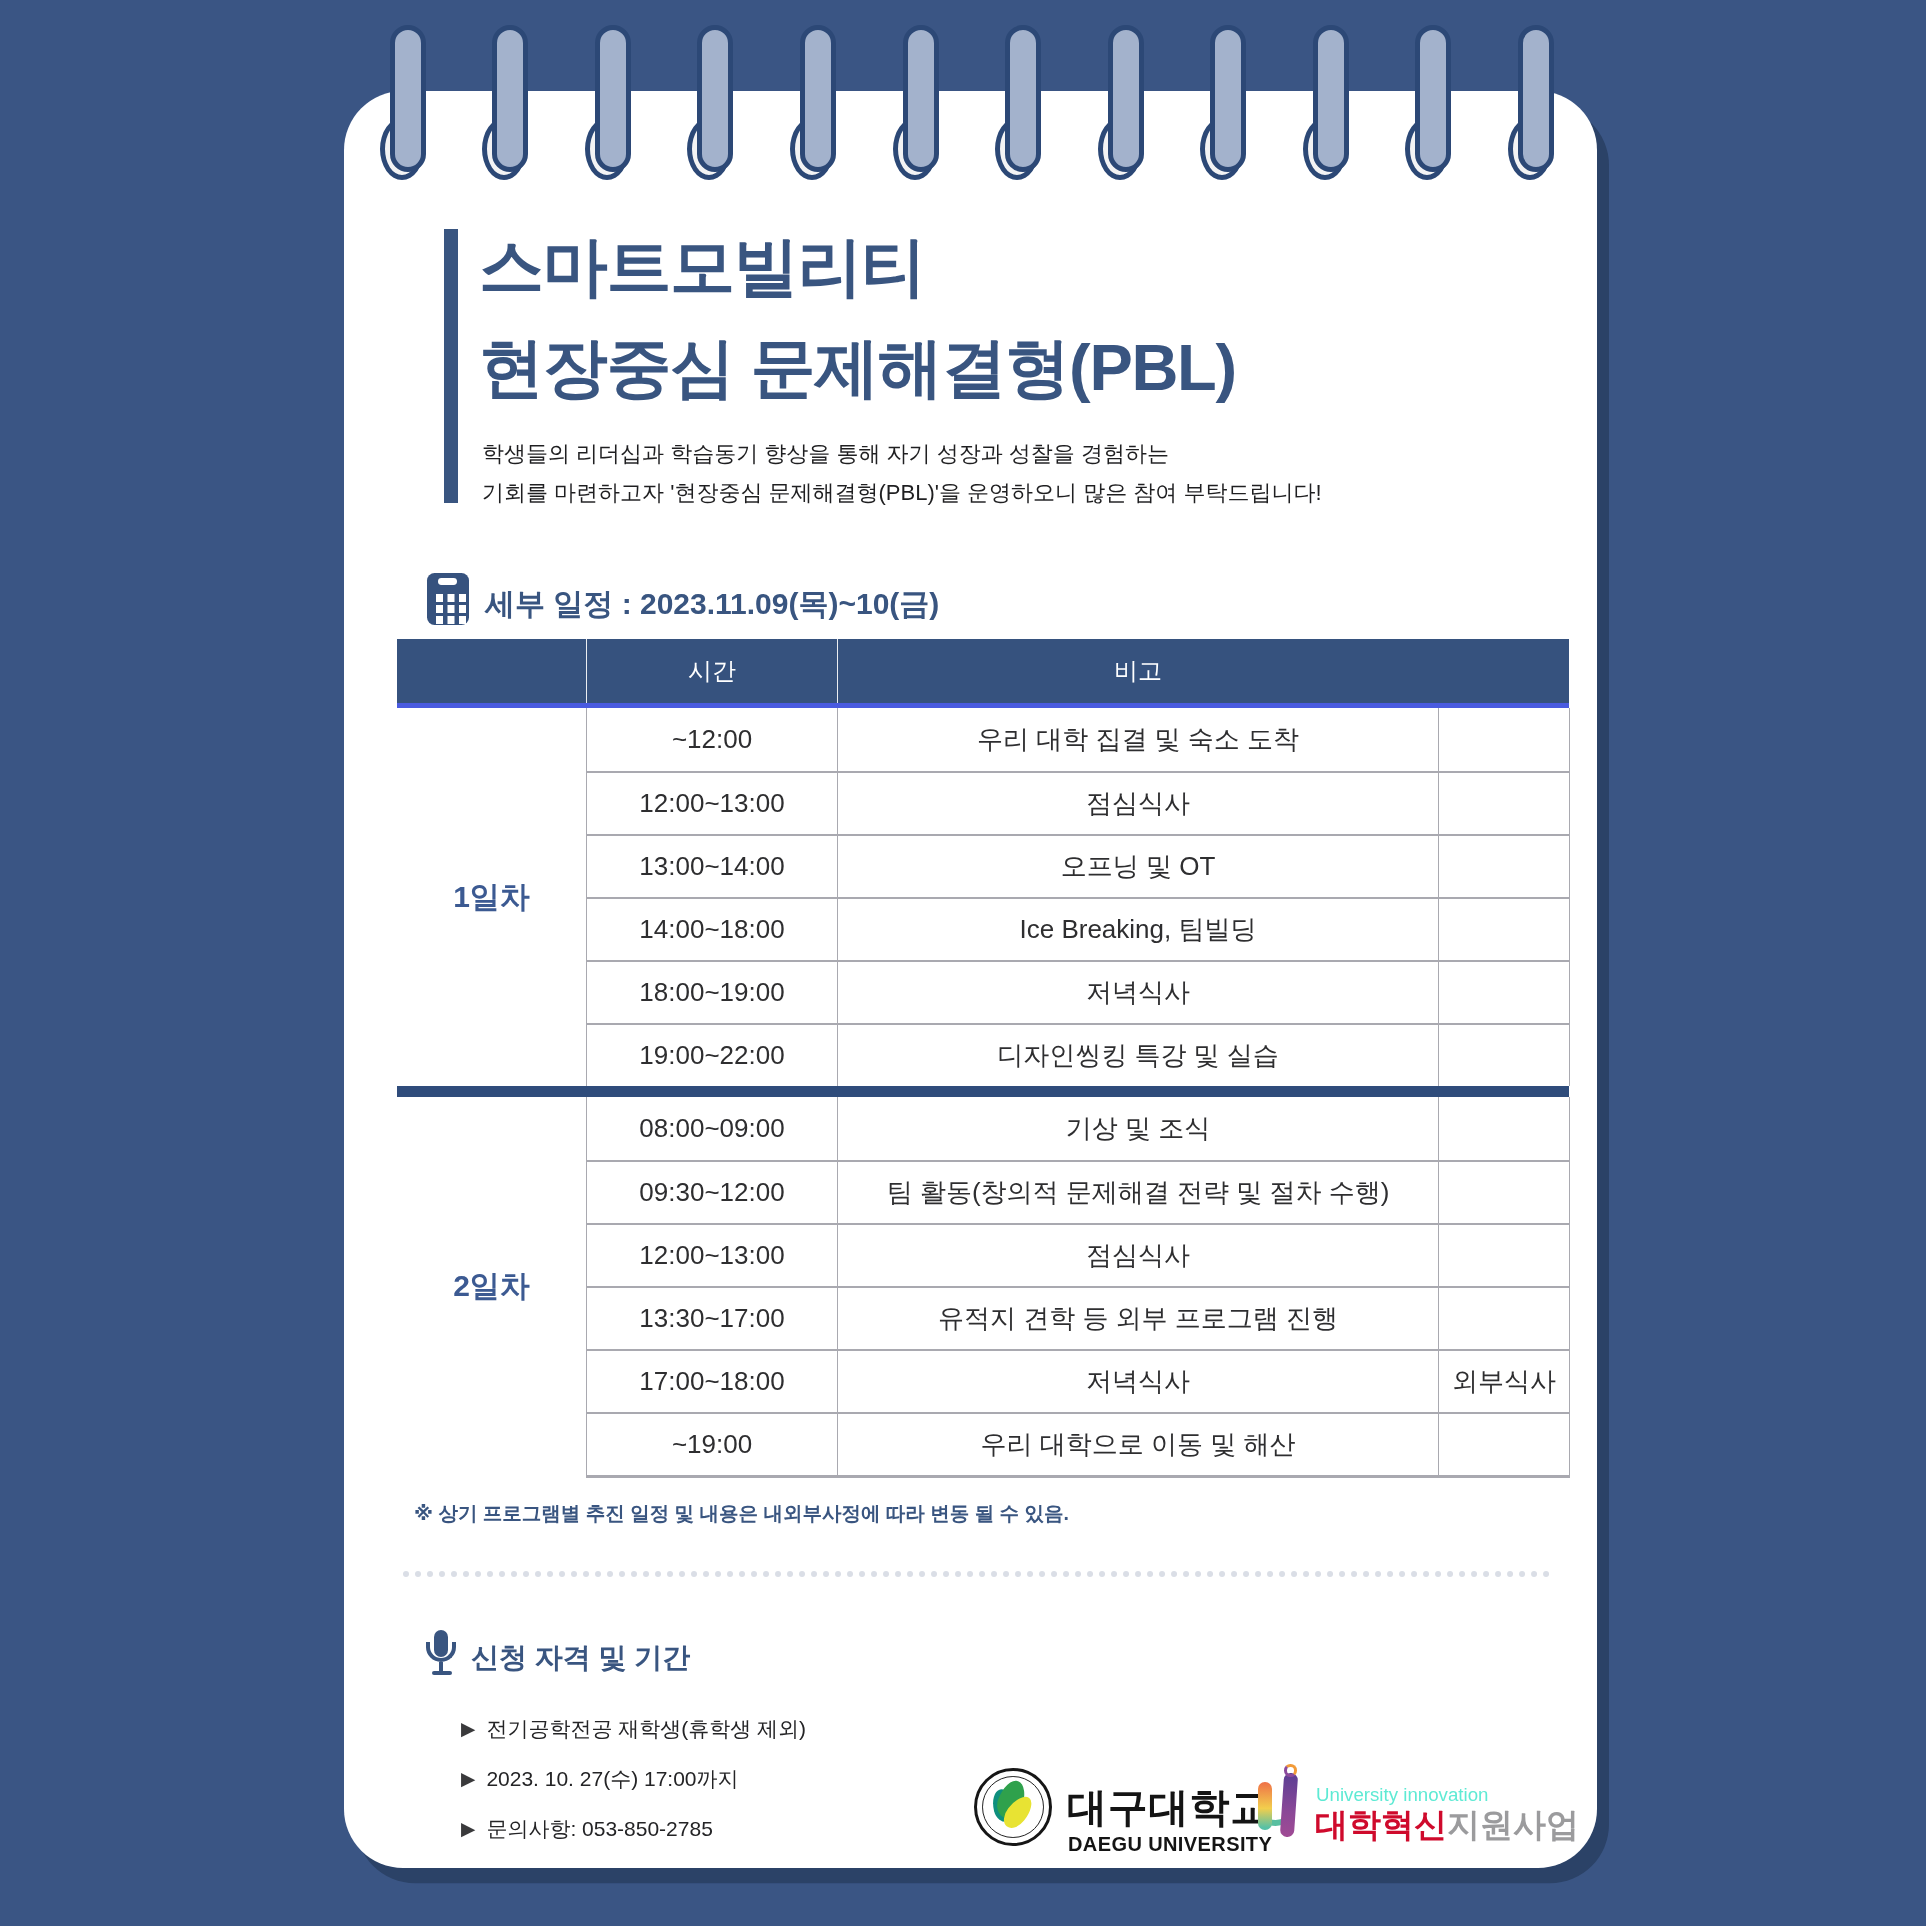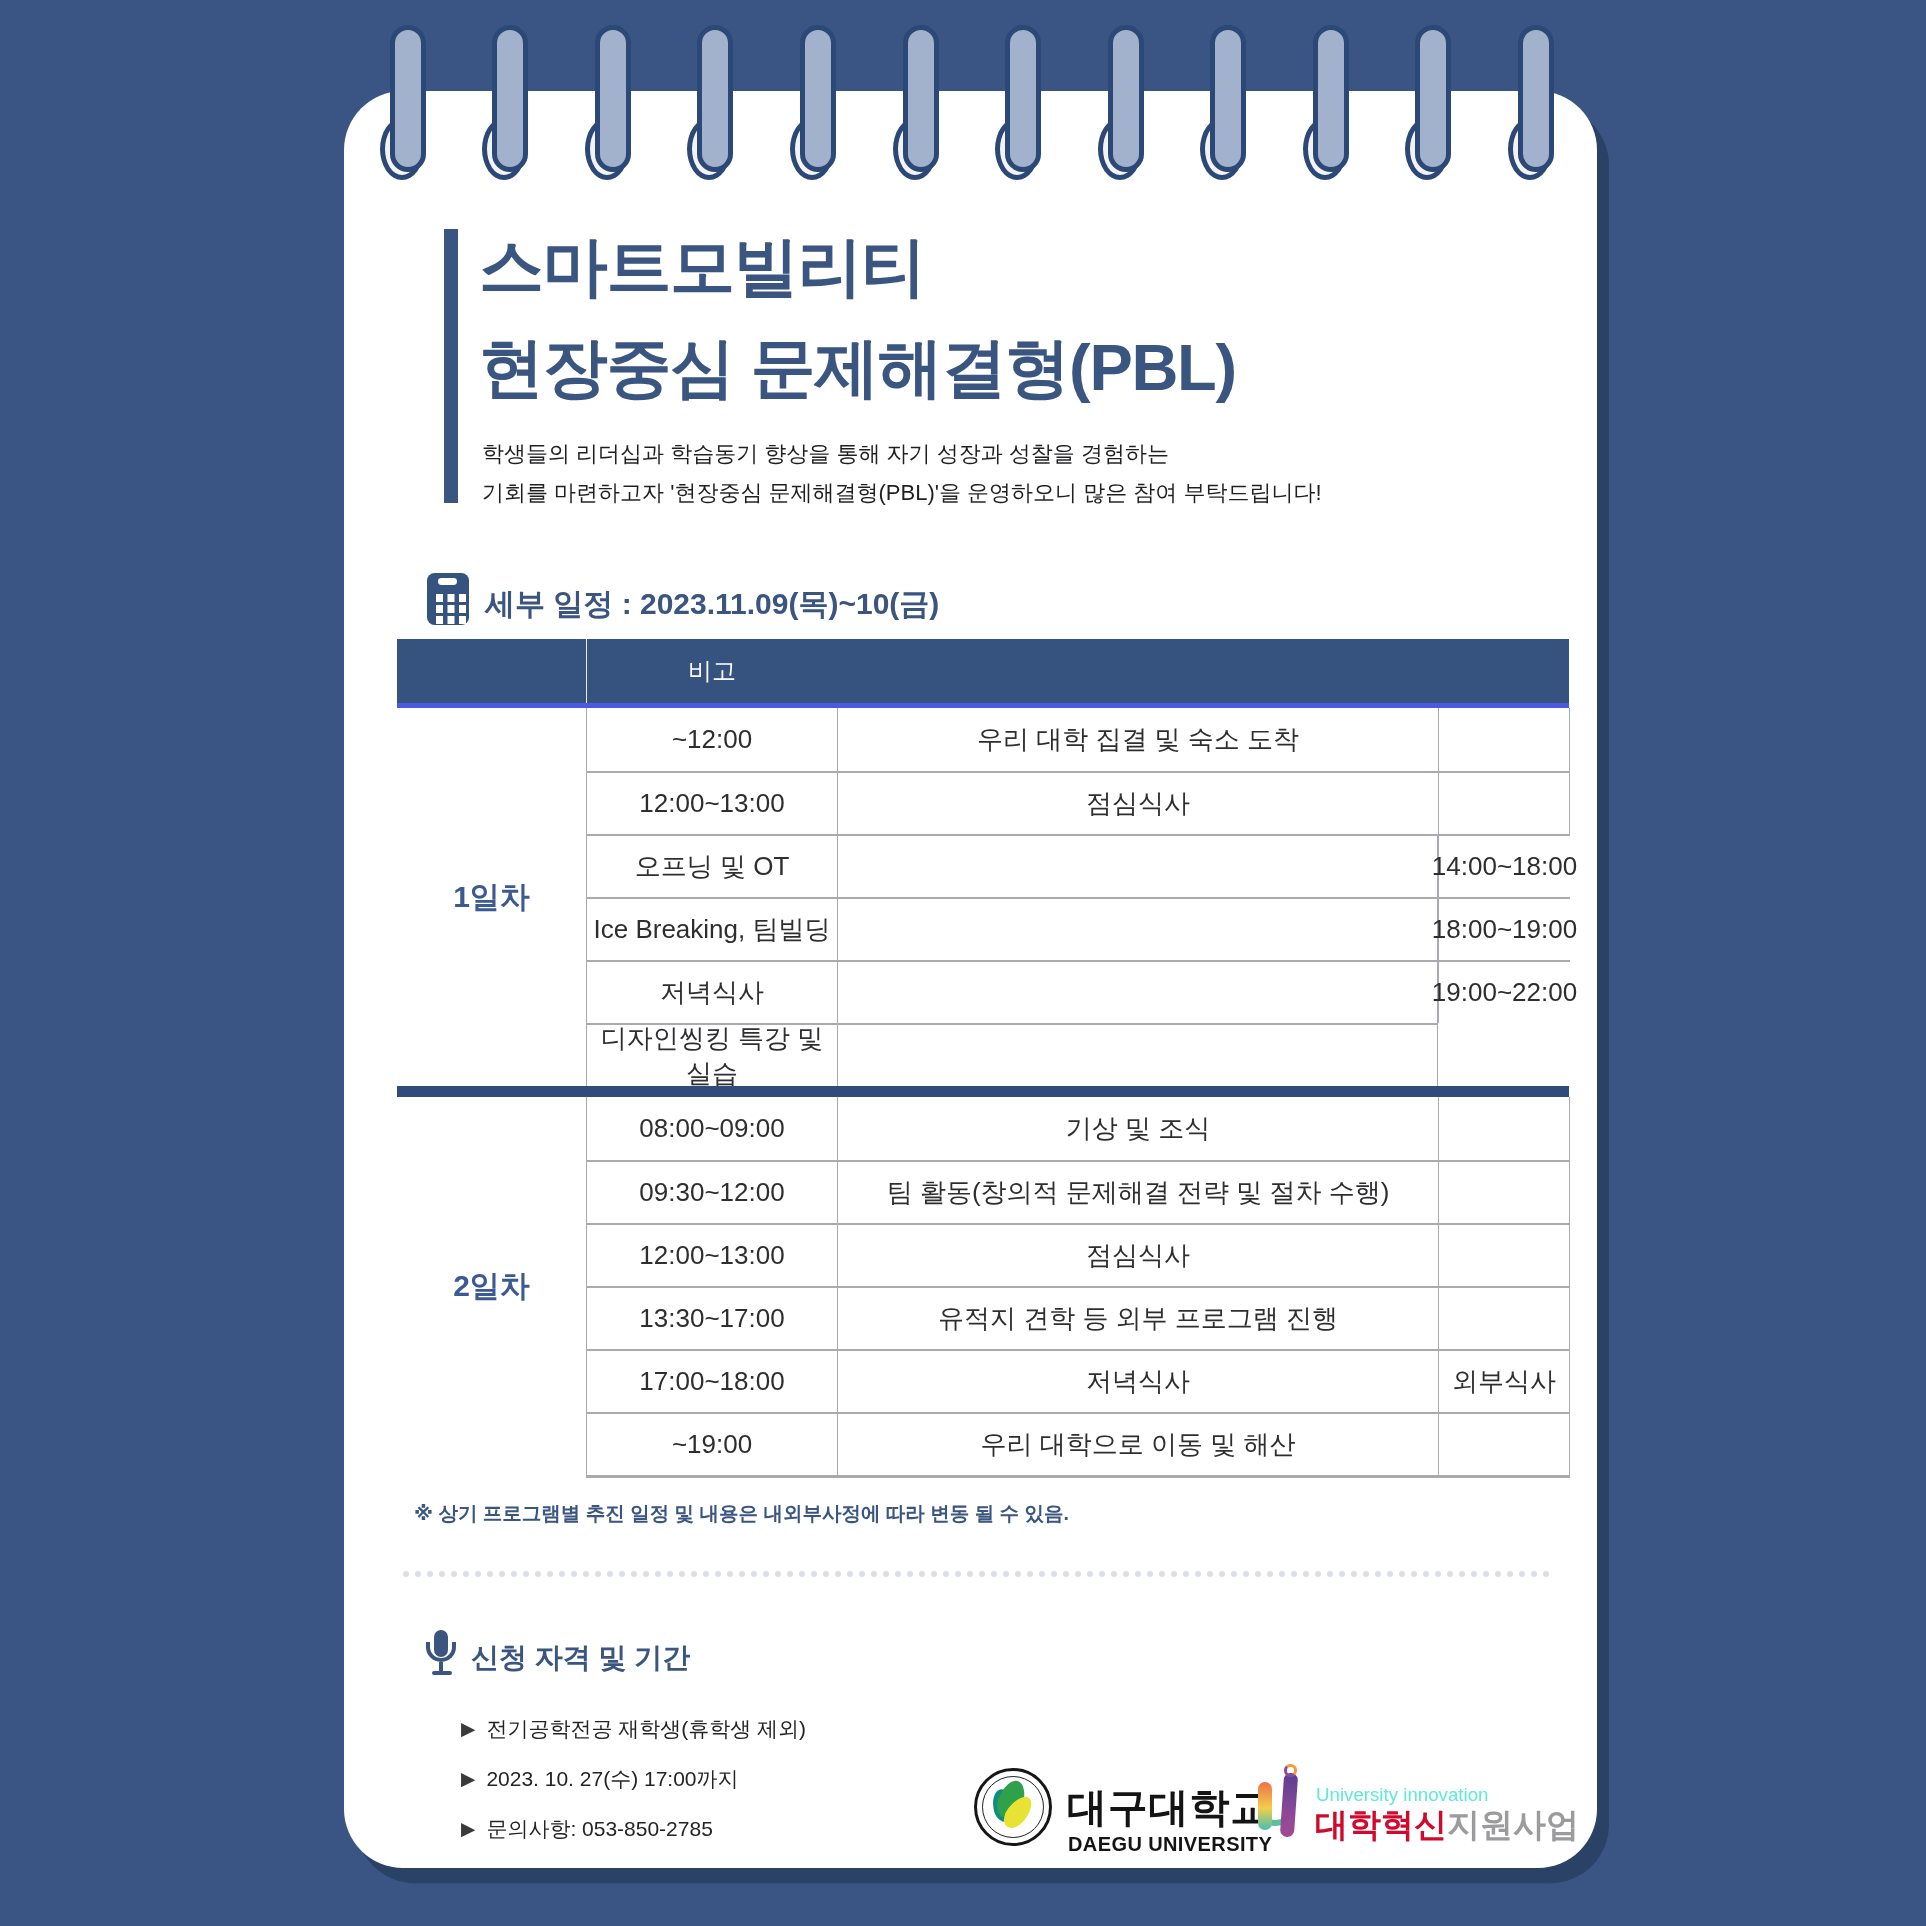"시간" div.hcell { html: none -> <div>시간</div> }
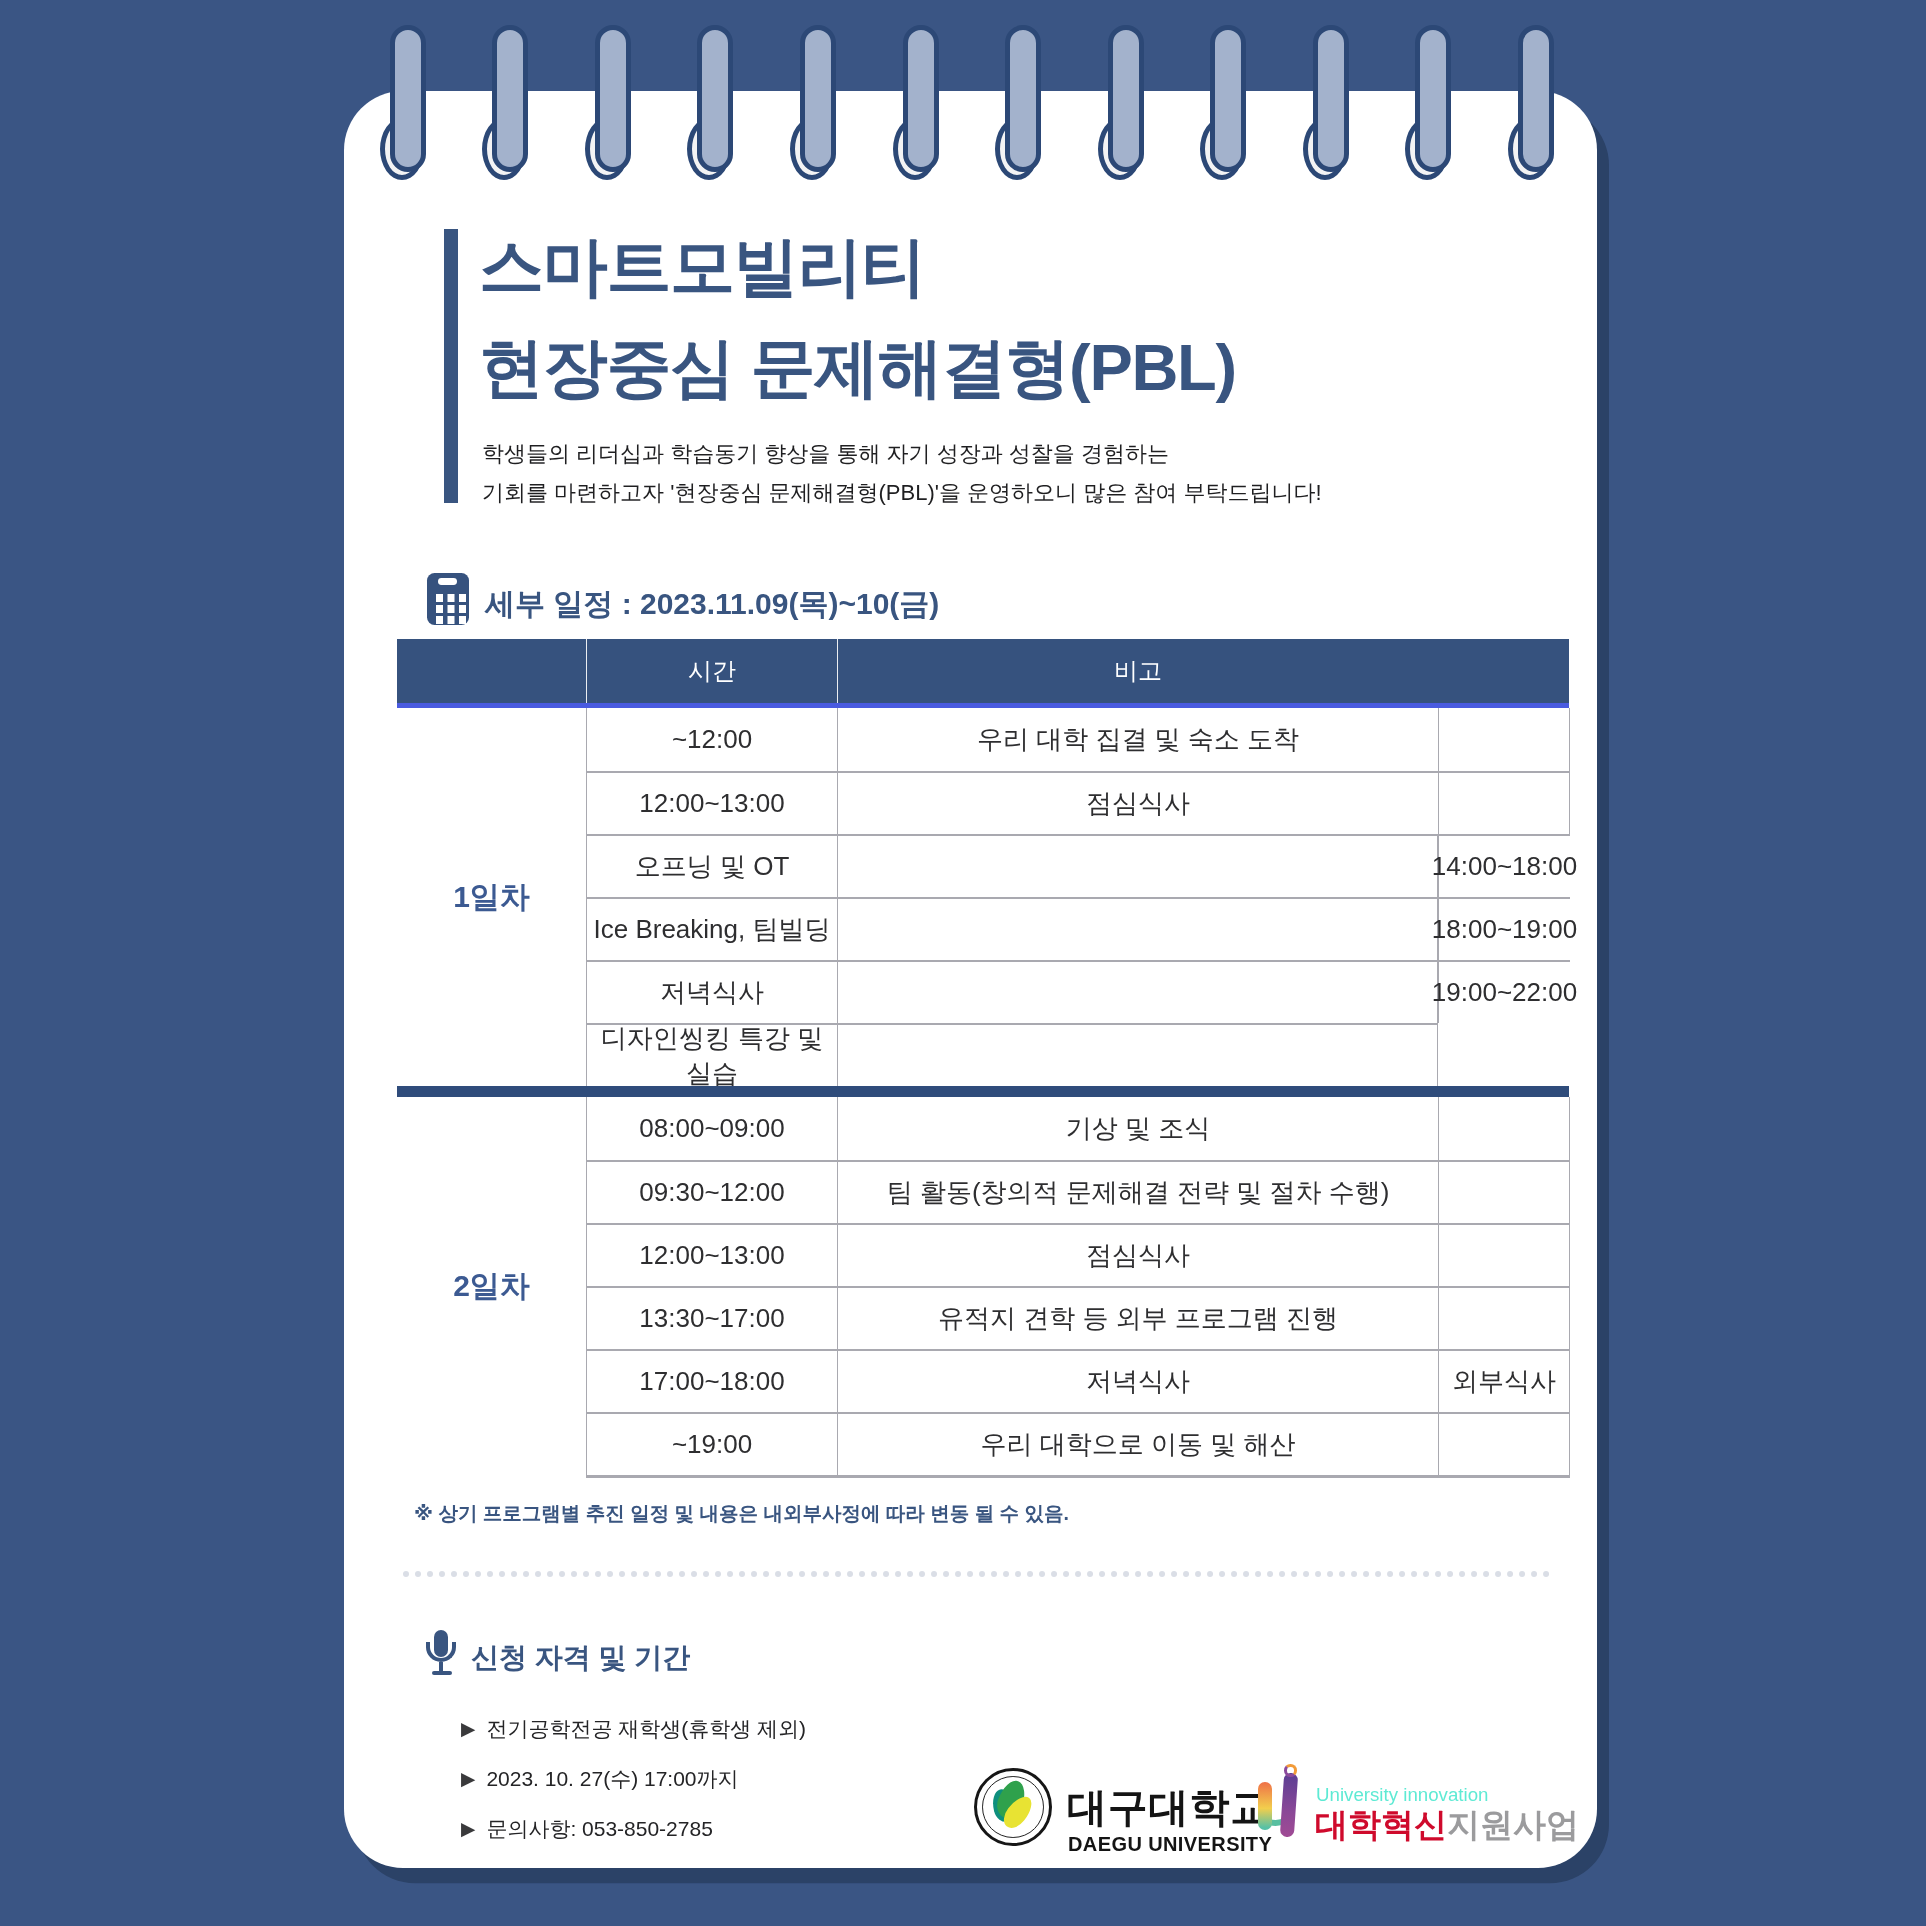"13:00~14:00" div.c { html: none -> <div>13:00~14:00</div> }
